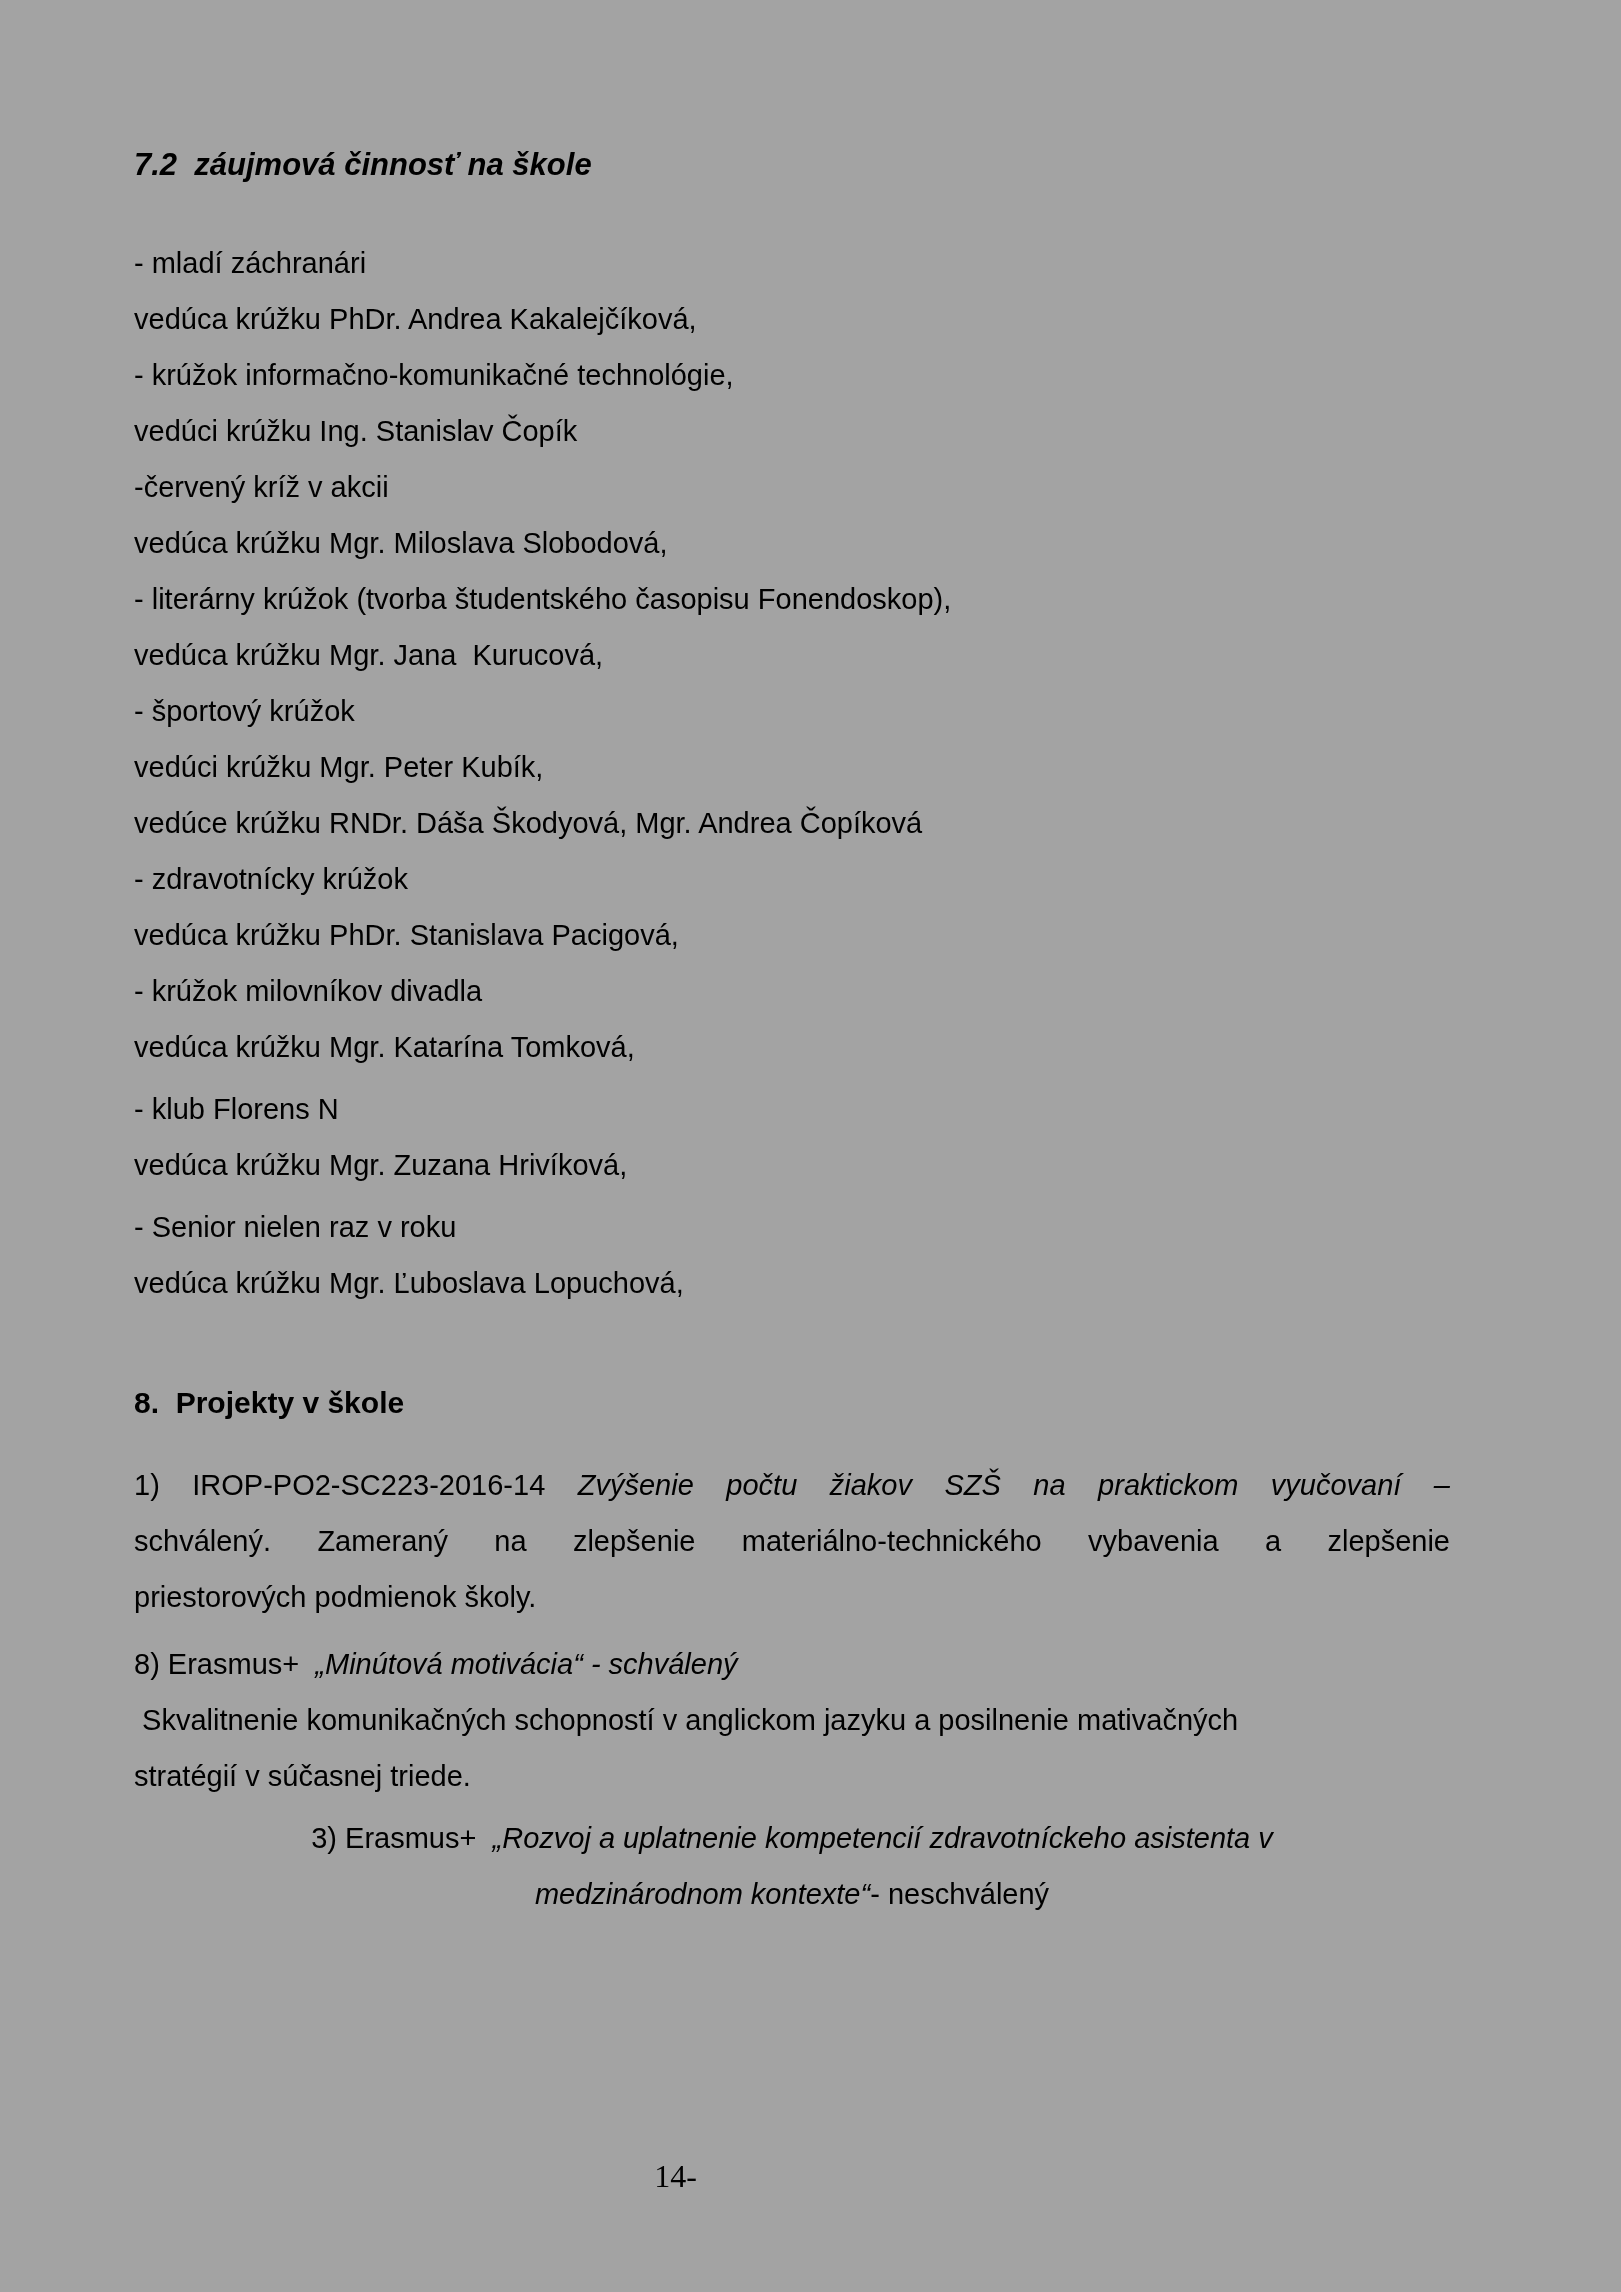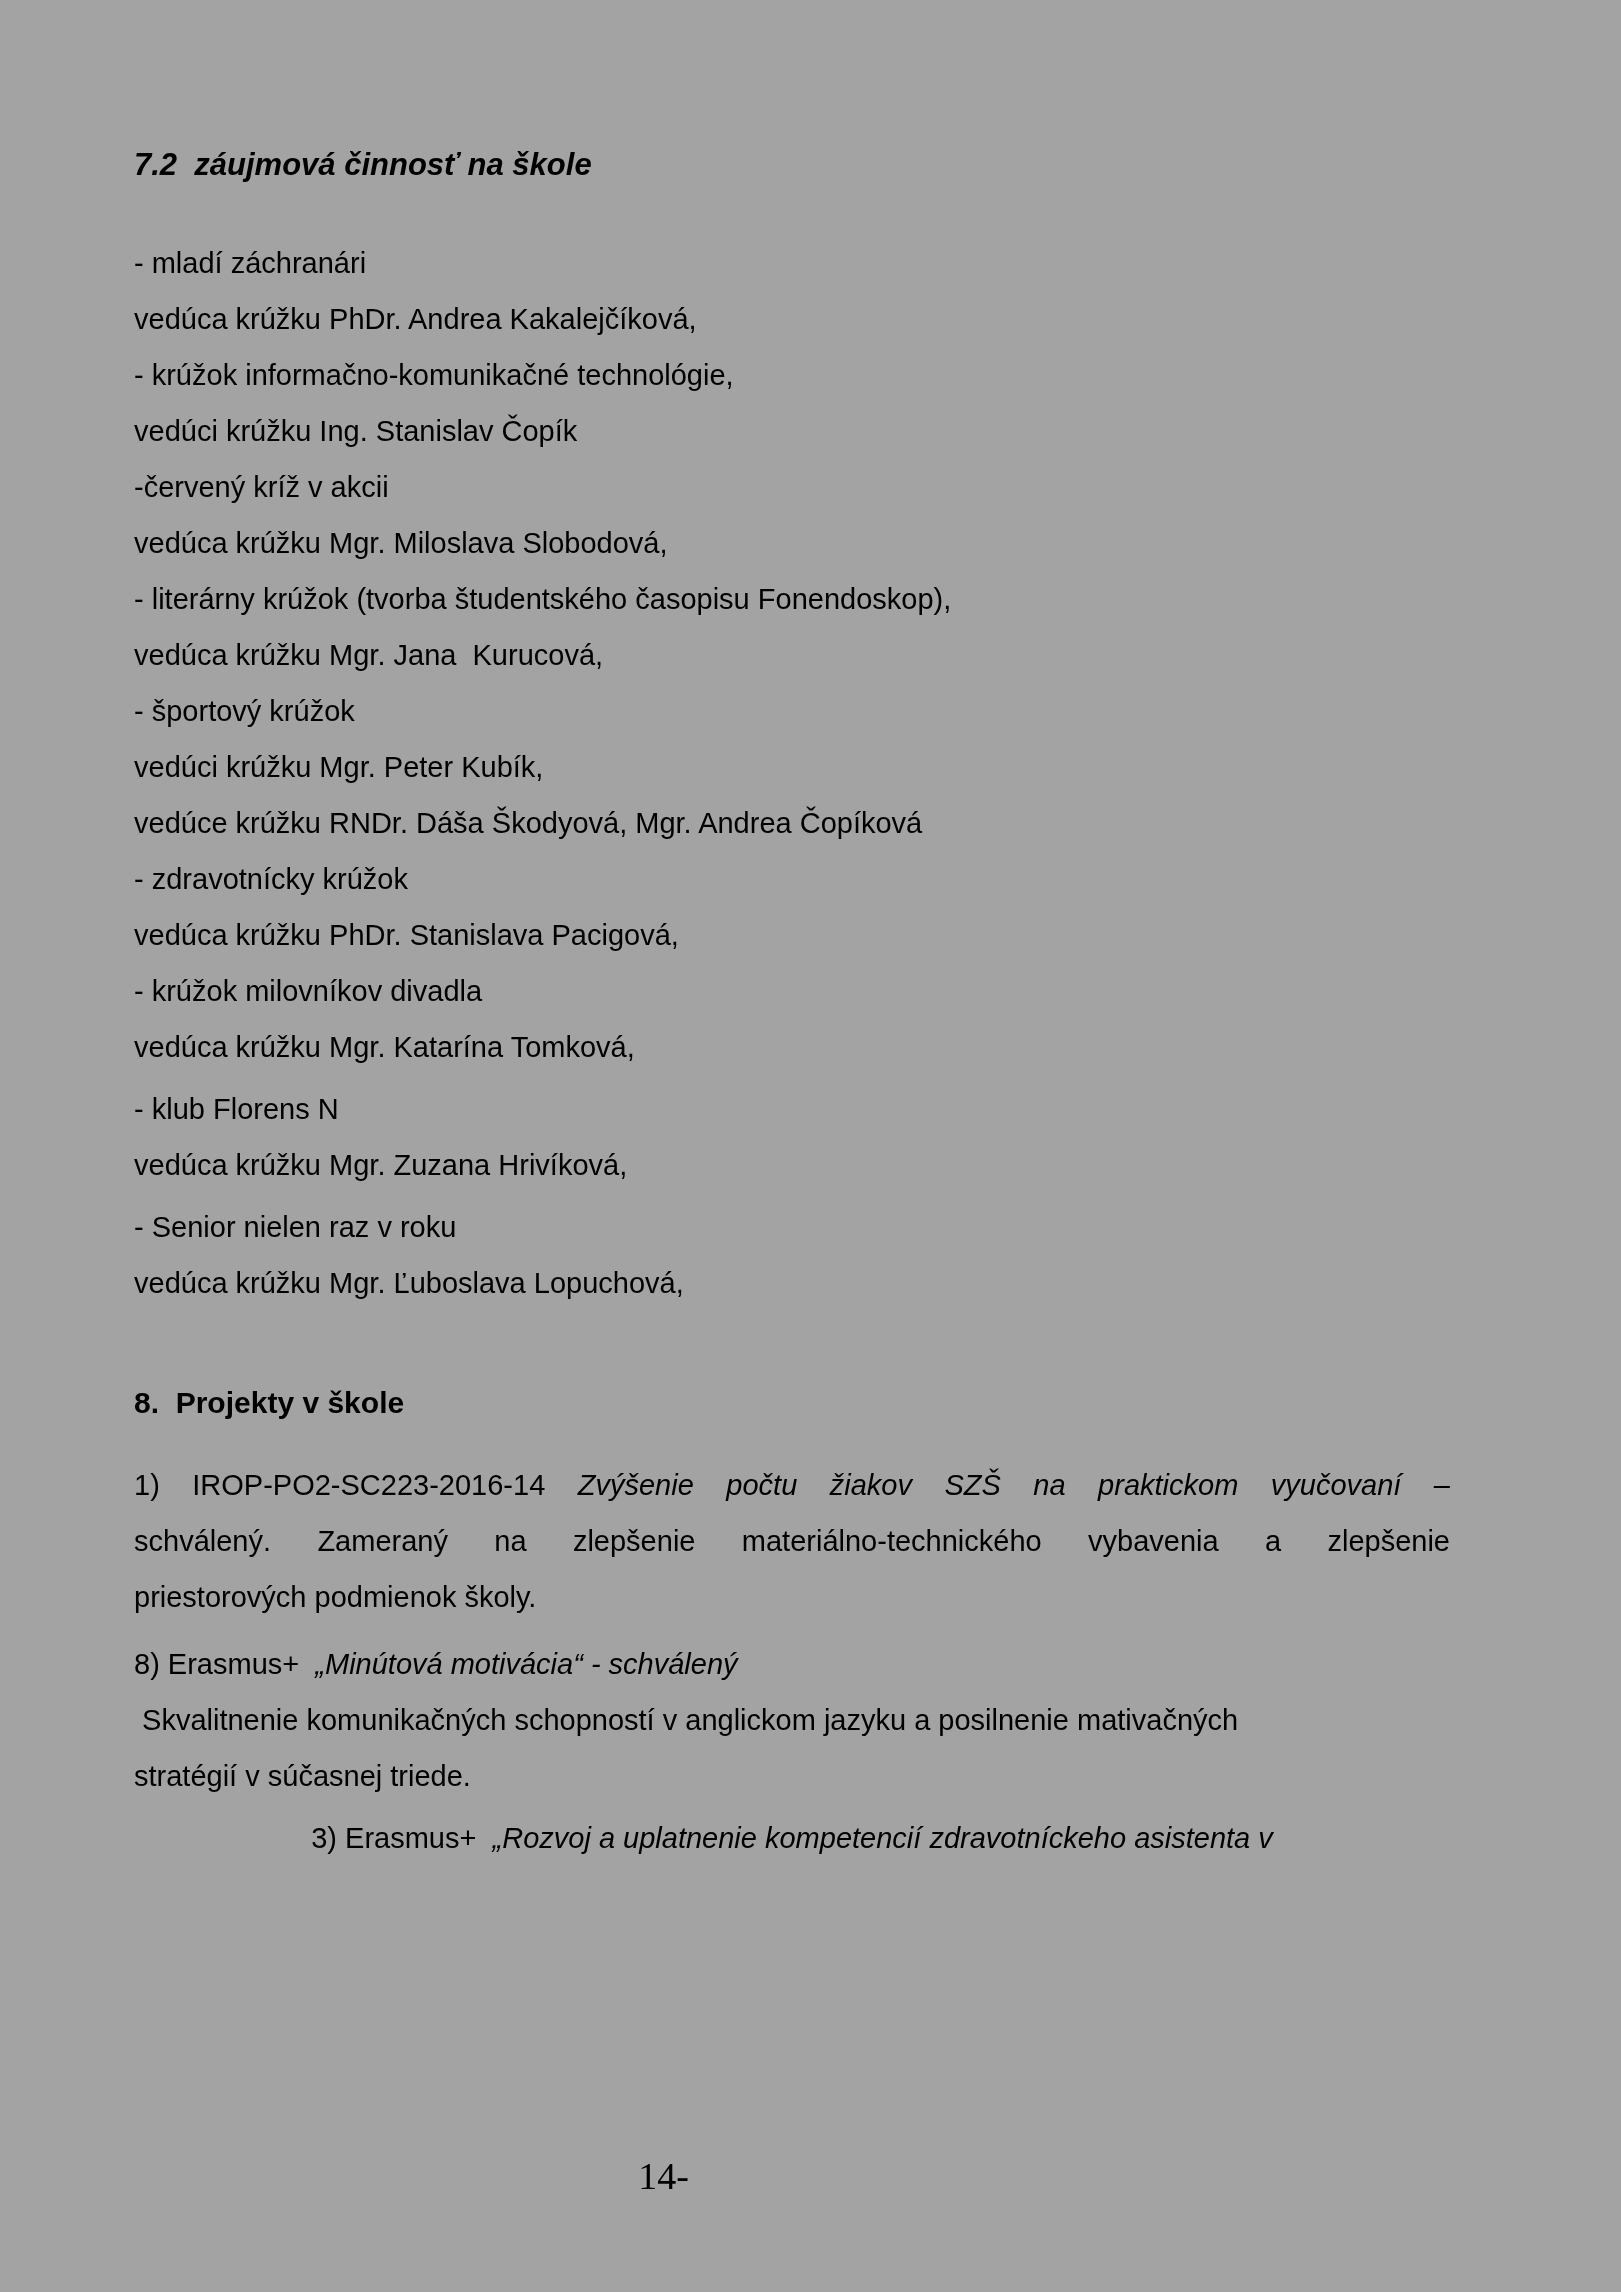"medzinárodnom kontexte“- neschválený" div.line { html: none -> <div><span>medzinárodnom kontexte“</span><span>- neschválený</span></div> }
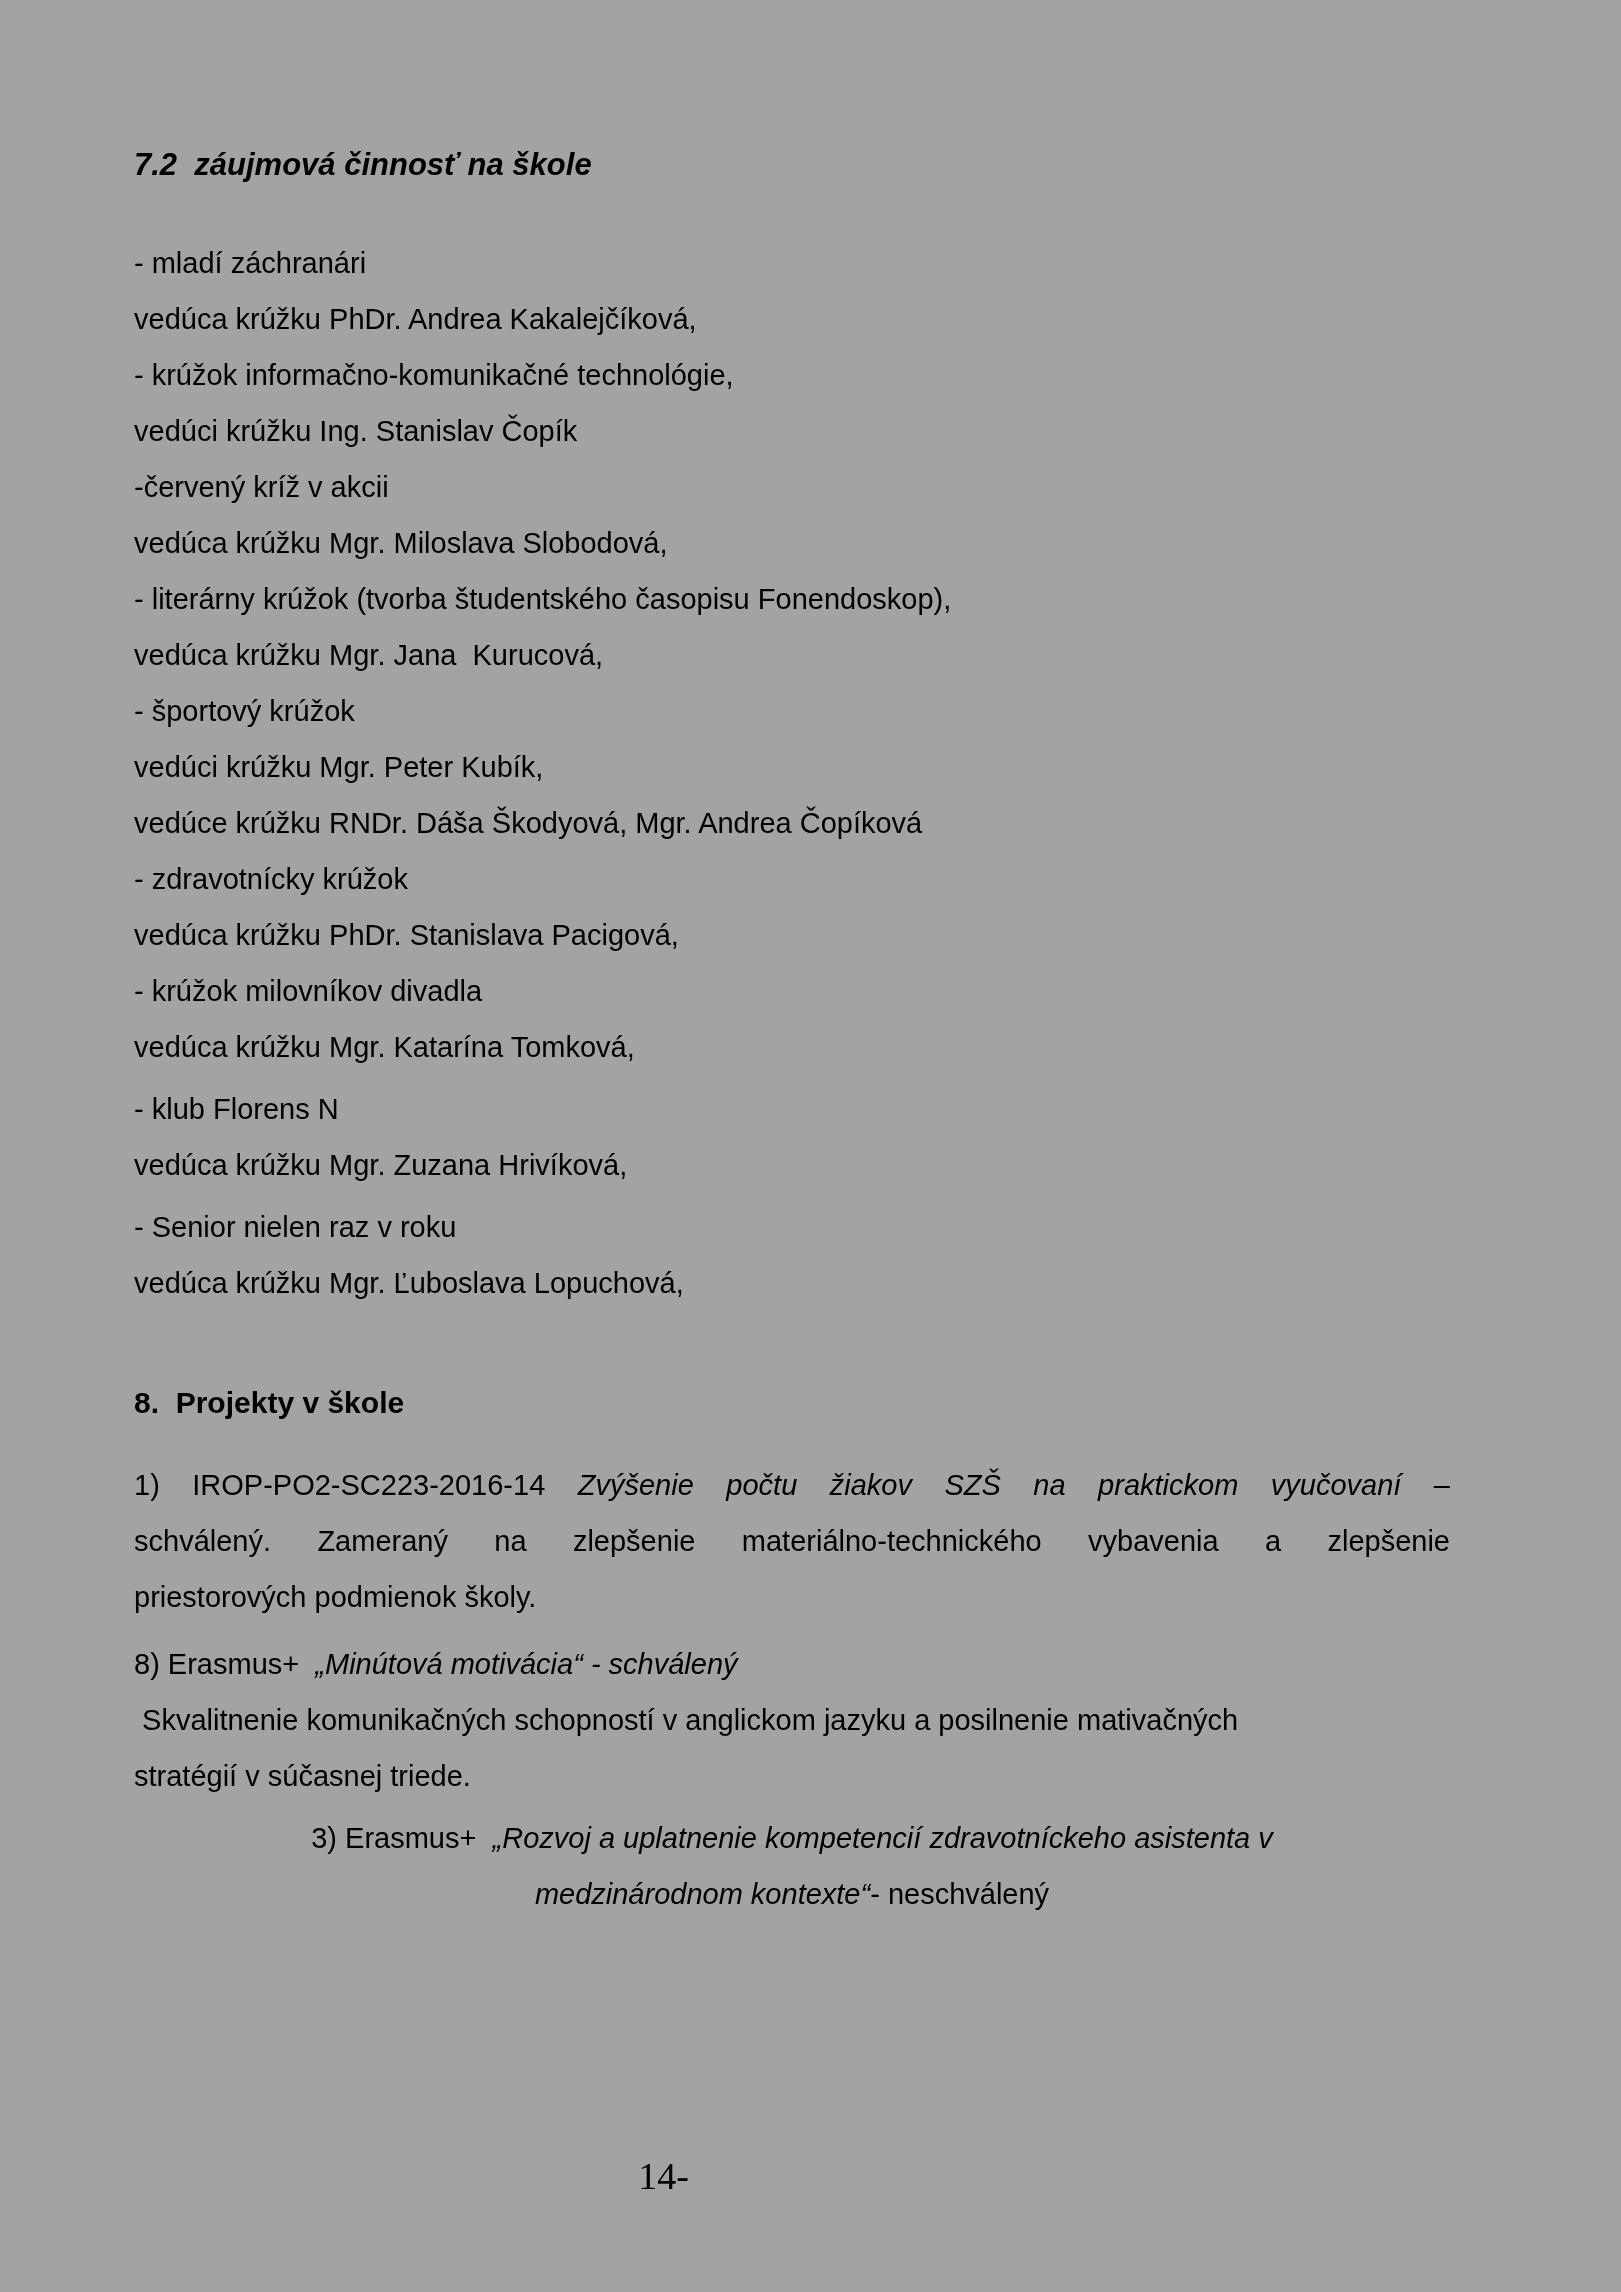"14-" .footer { font-size: 38px -> 32px; left: 0 -> 12px }
